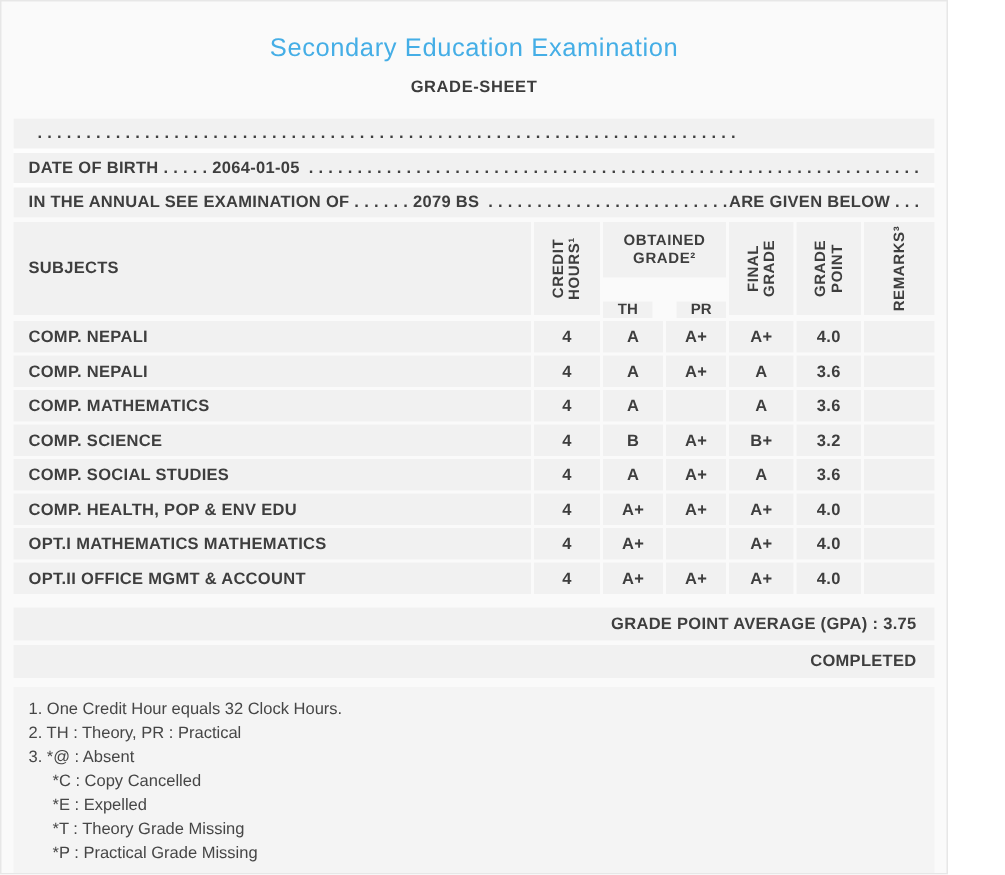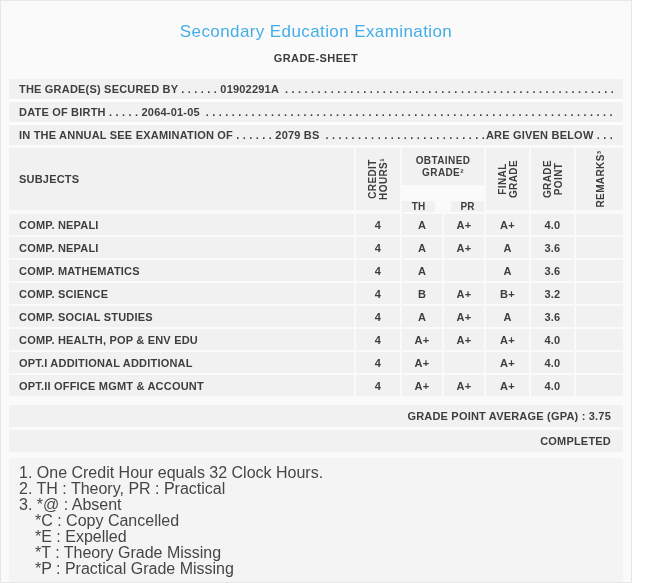"THE GRADE(S) SECURED BY ." span.info-prefix { html: <span>THE GRADE(S) SECURED BY . . . . . . 01902291A</span> -> none }
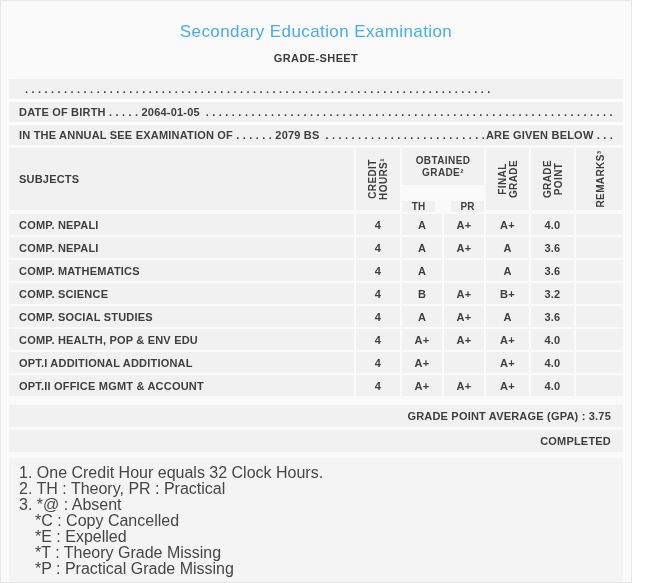"OPT.I ADDITIONAL ADDITIONAL" div.cell { text: ADDITIONAL ADDITIONAL -> MATHEMATICS MATHEMATICS }
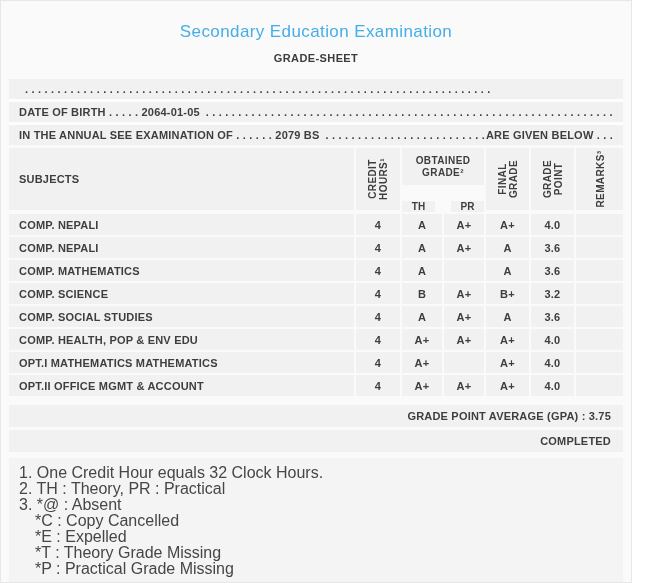"1. One Credit Hour equals" .footnote { font-size: 16px -> 11px }
